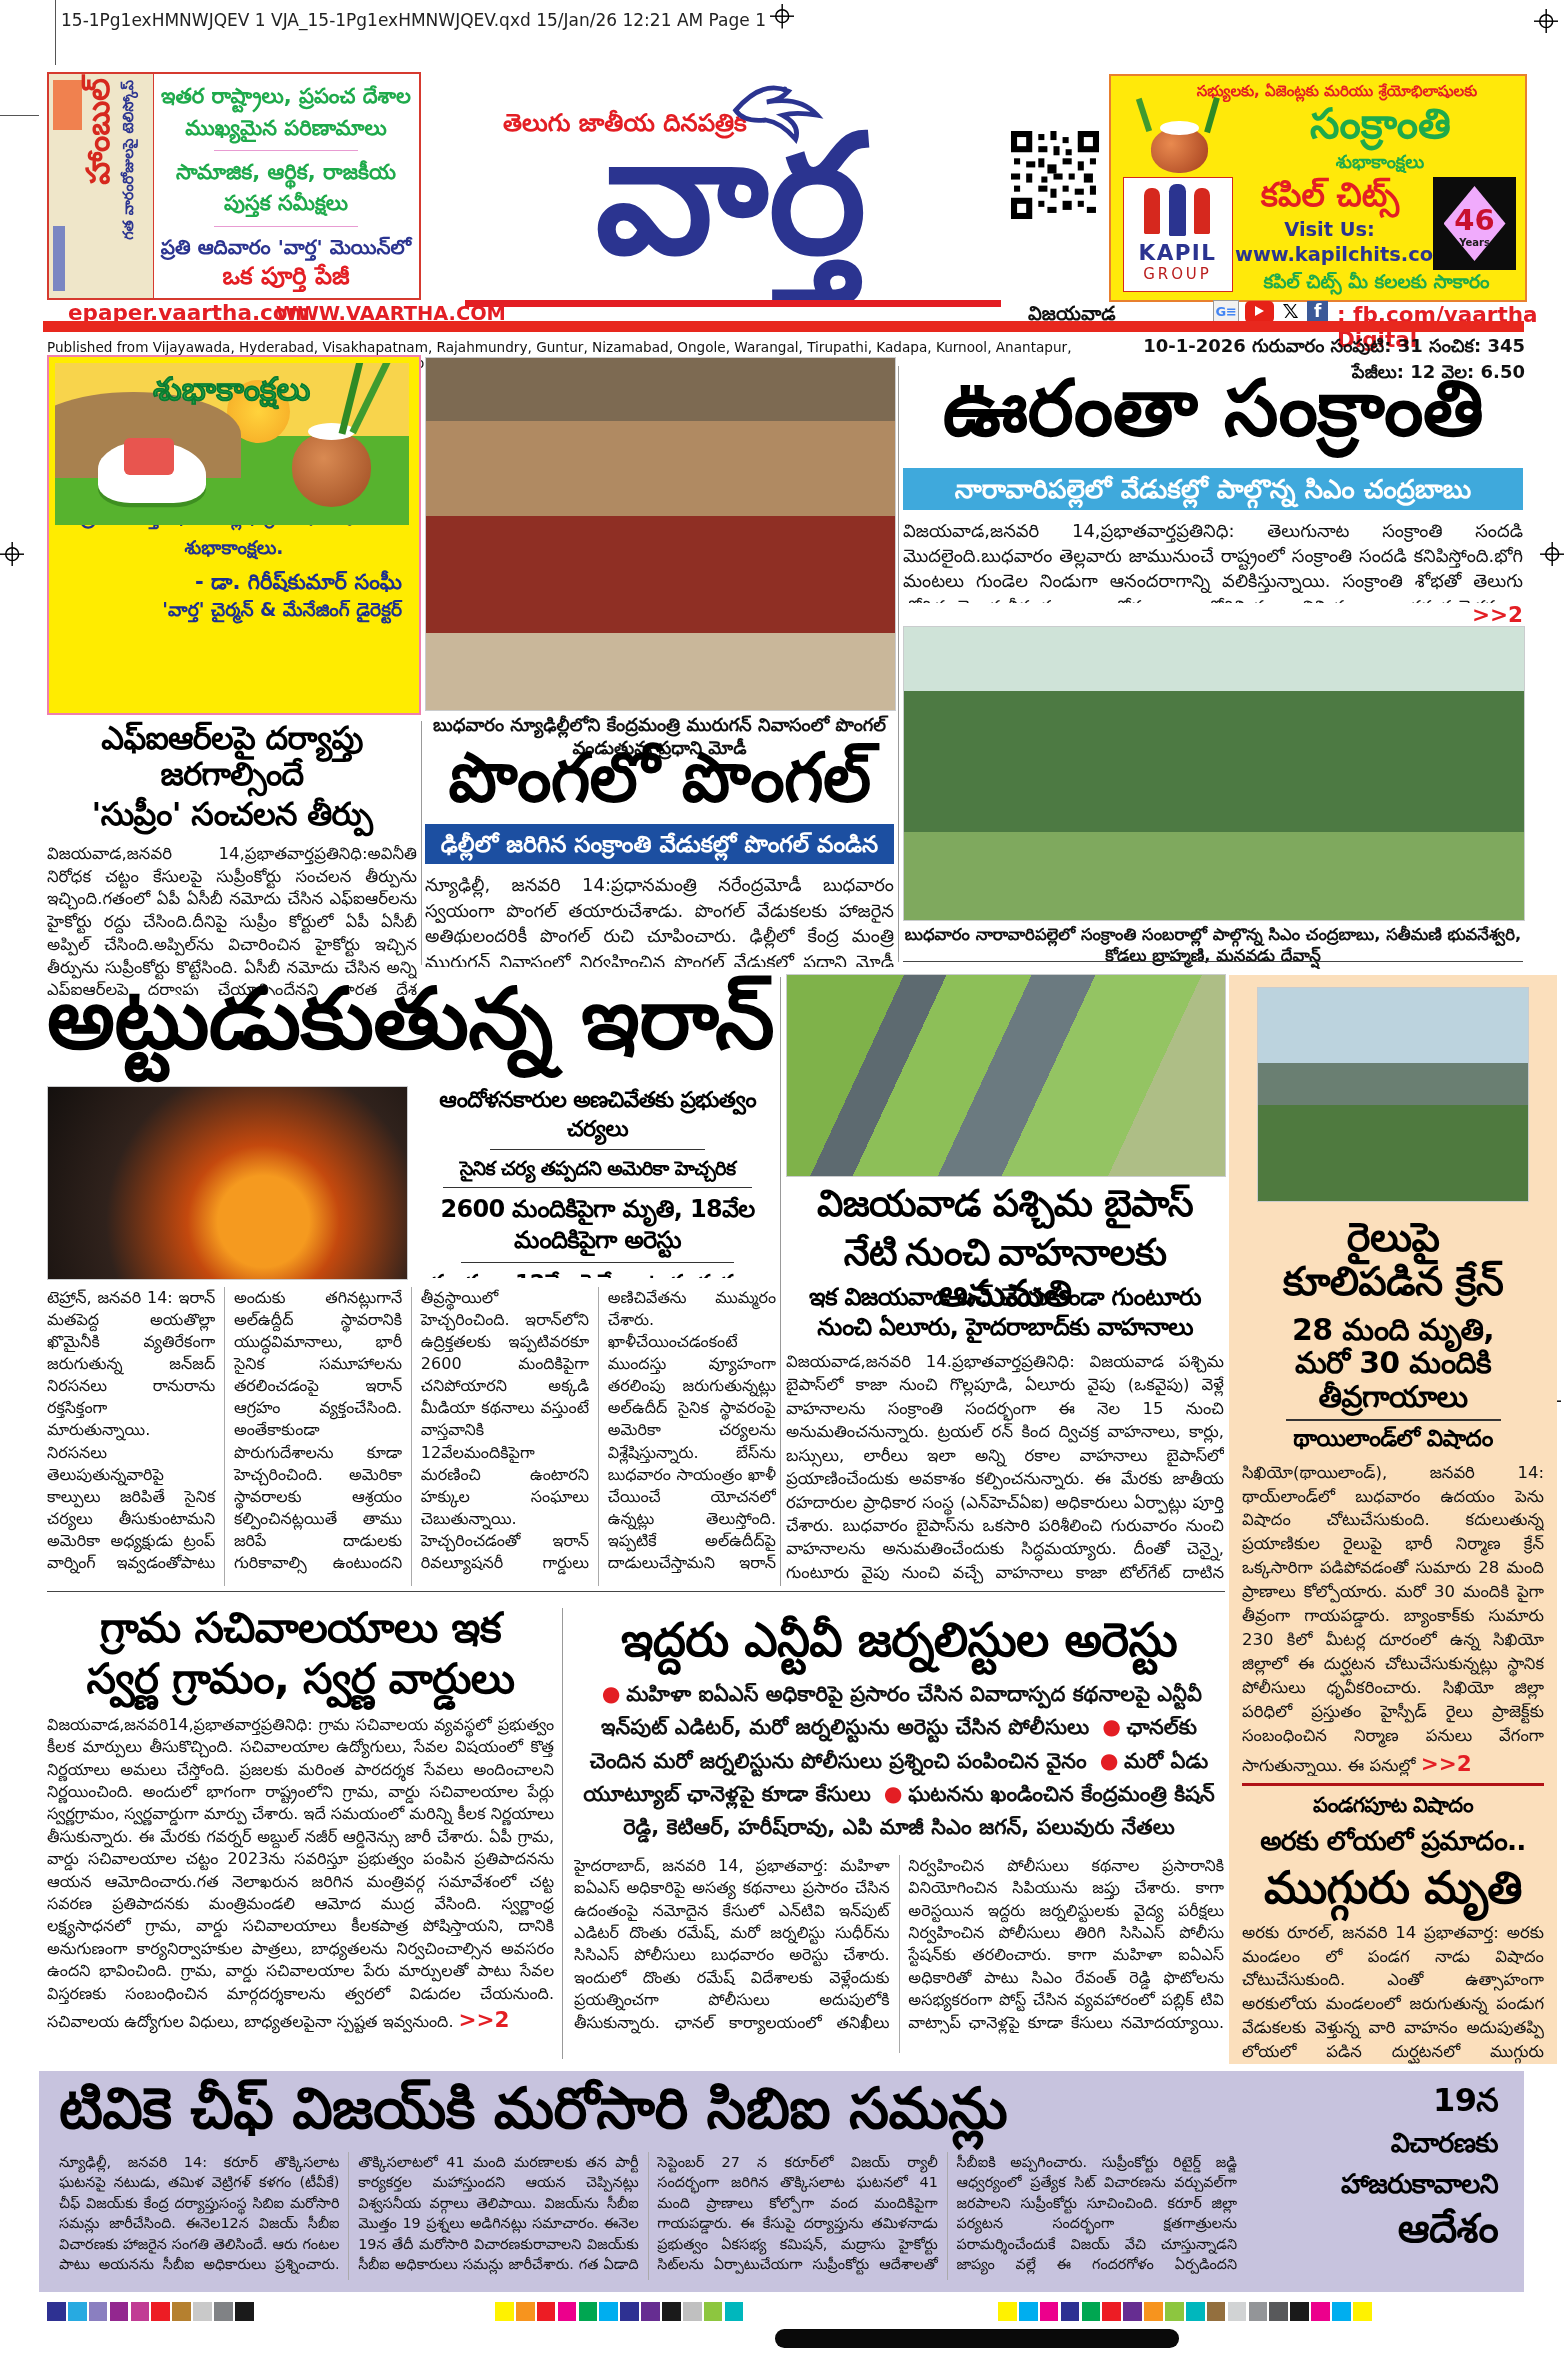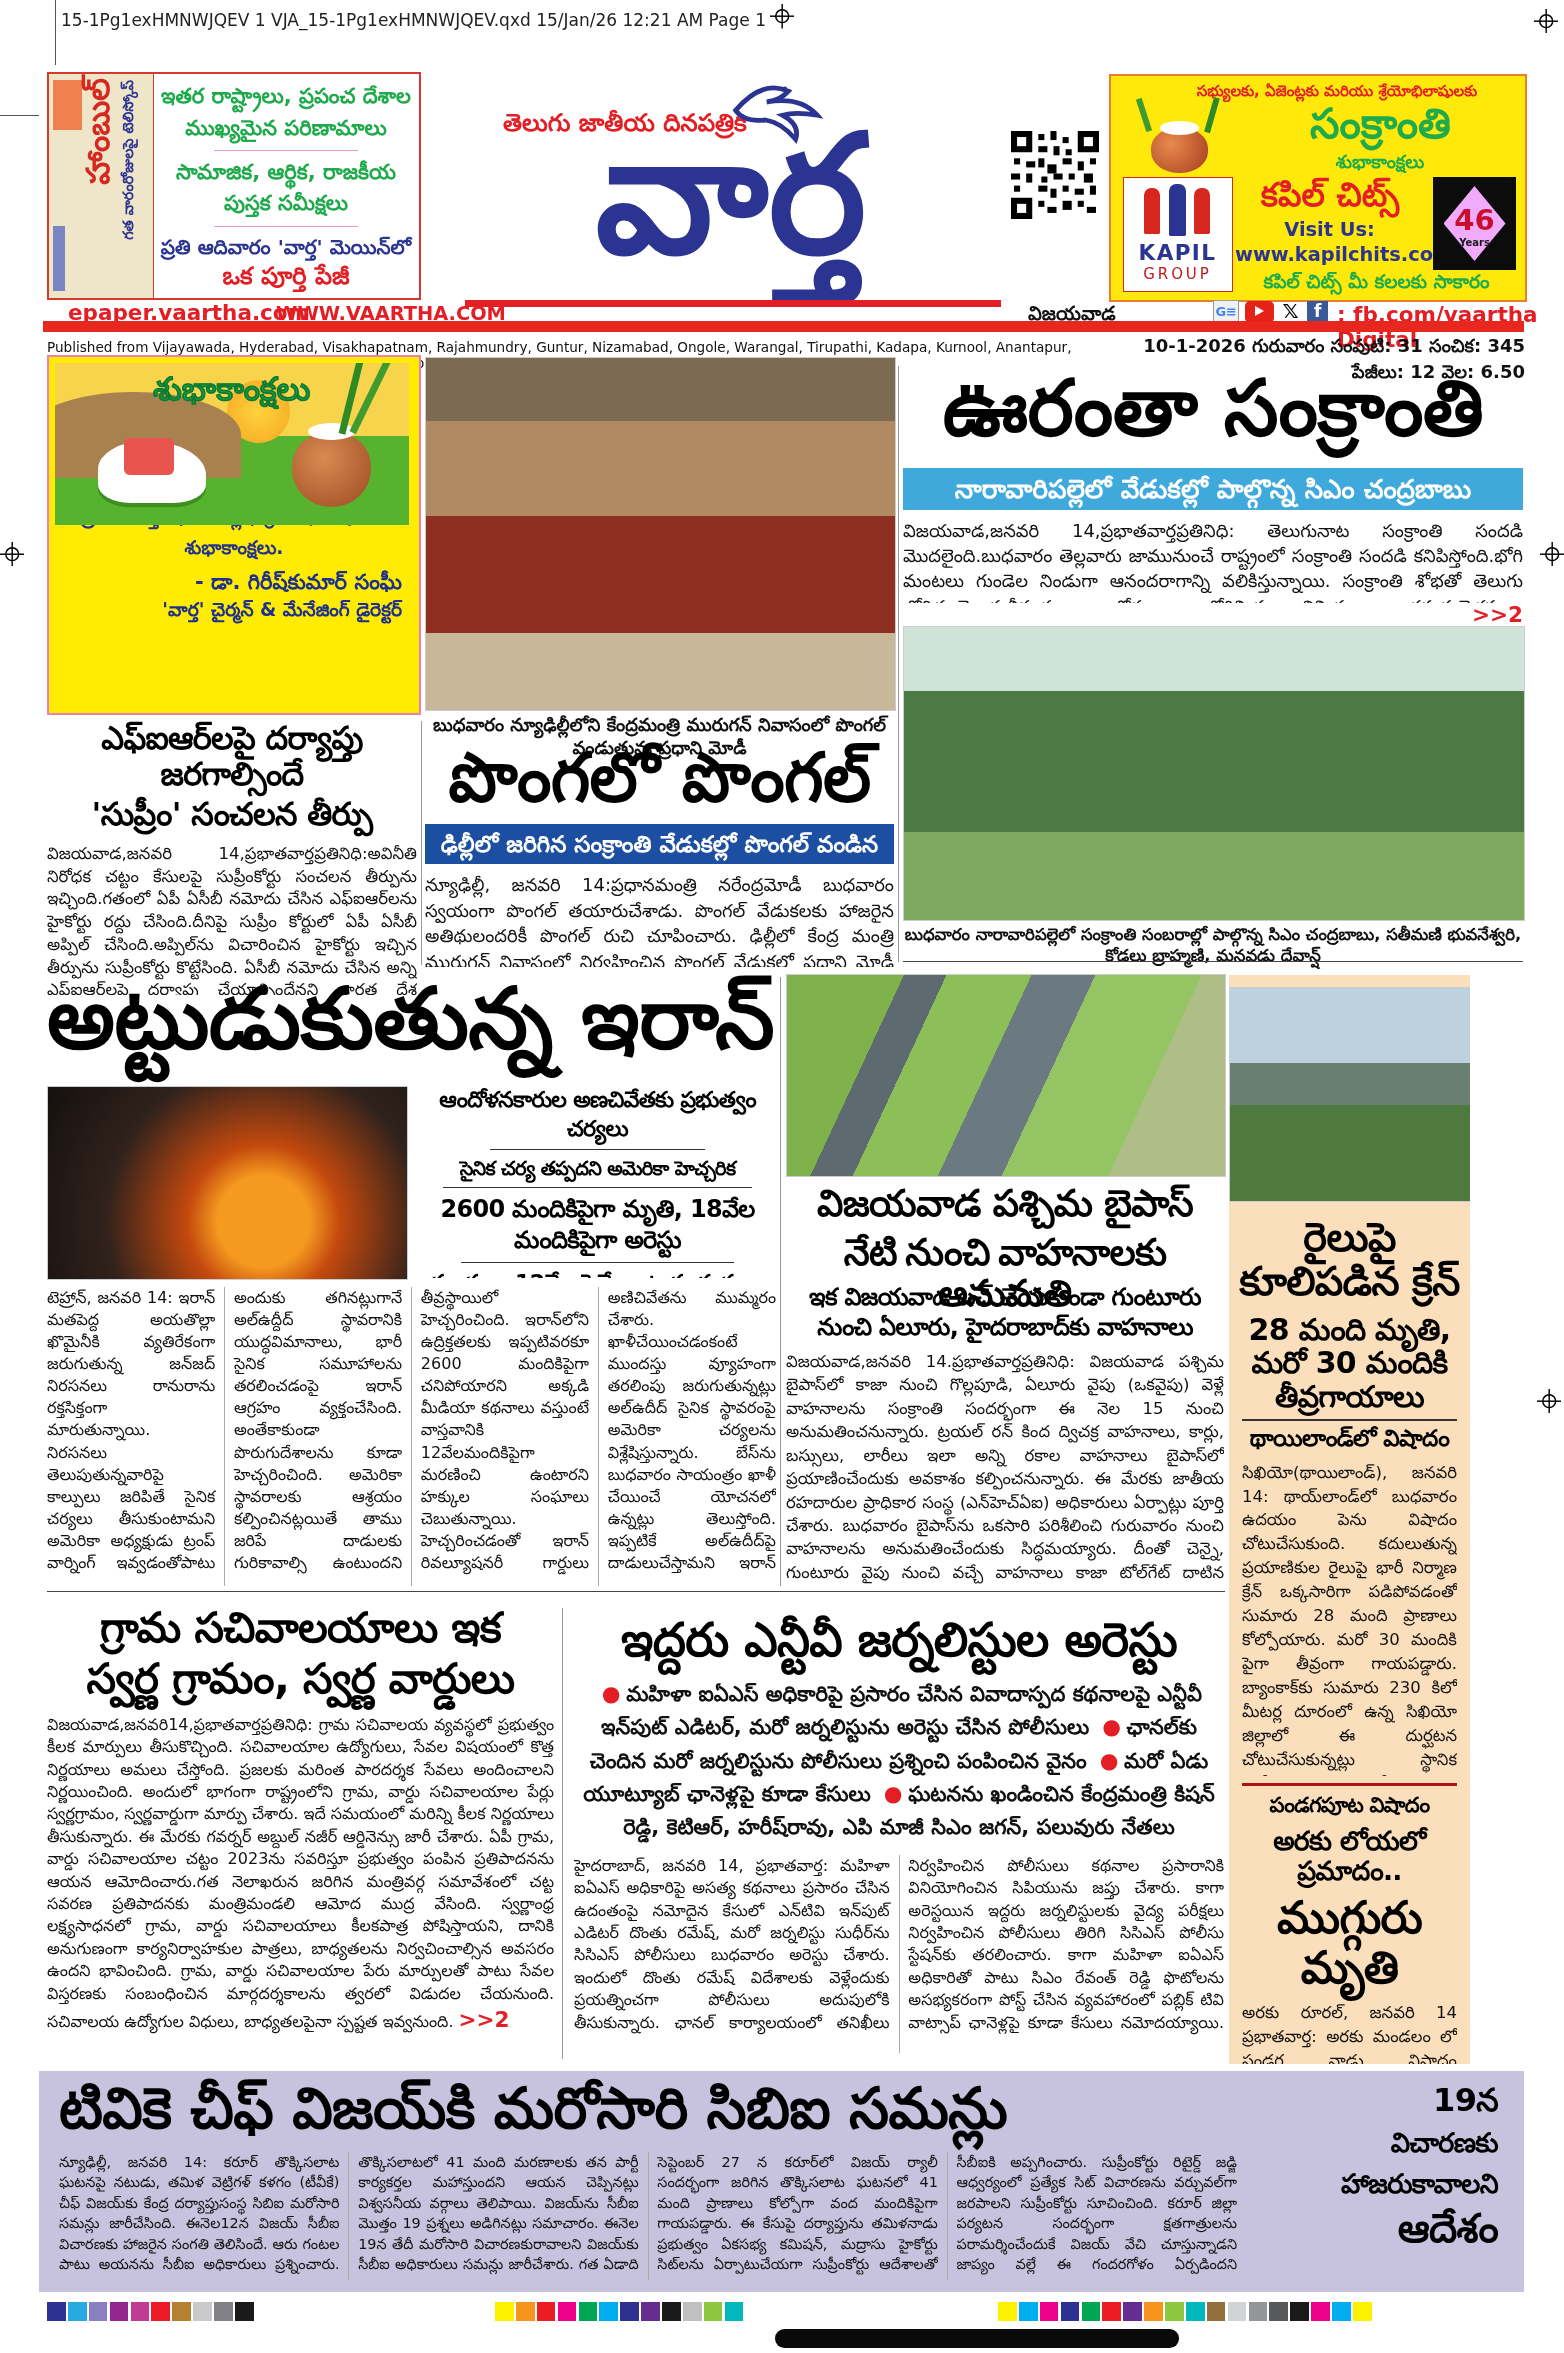"రైలుపై" div.abs { width: 241px -> 328px }
